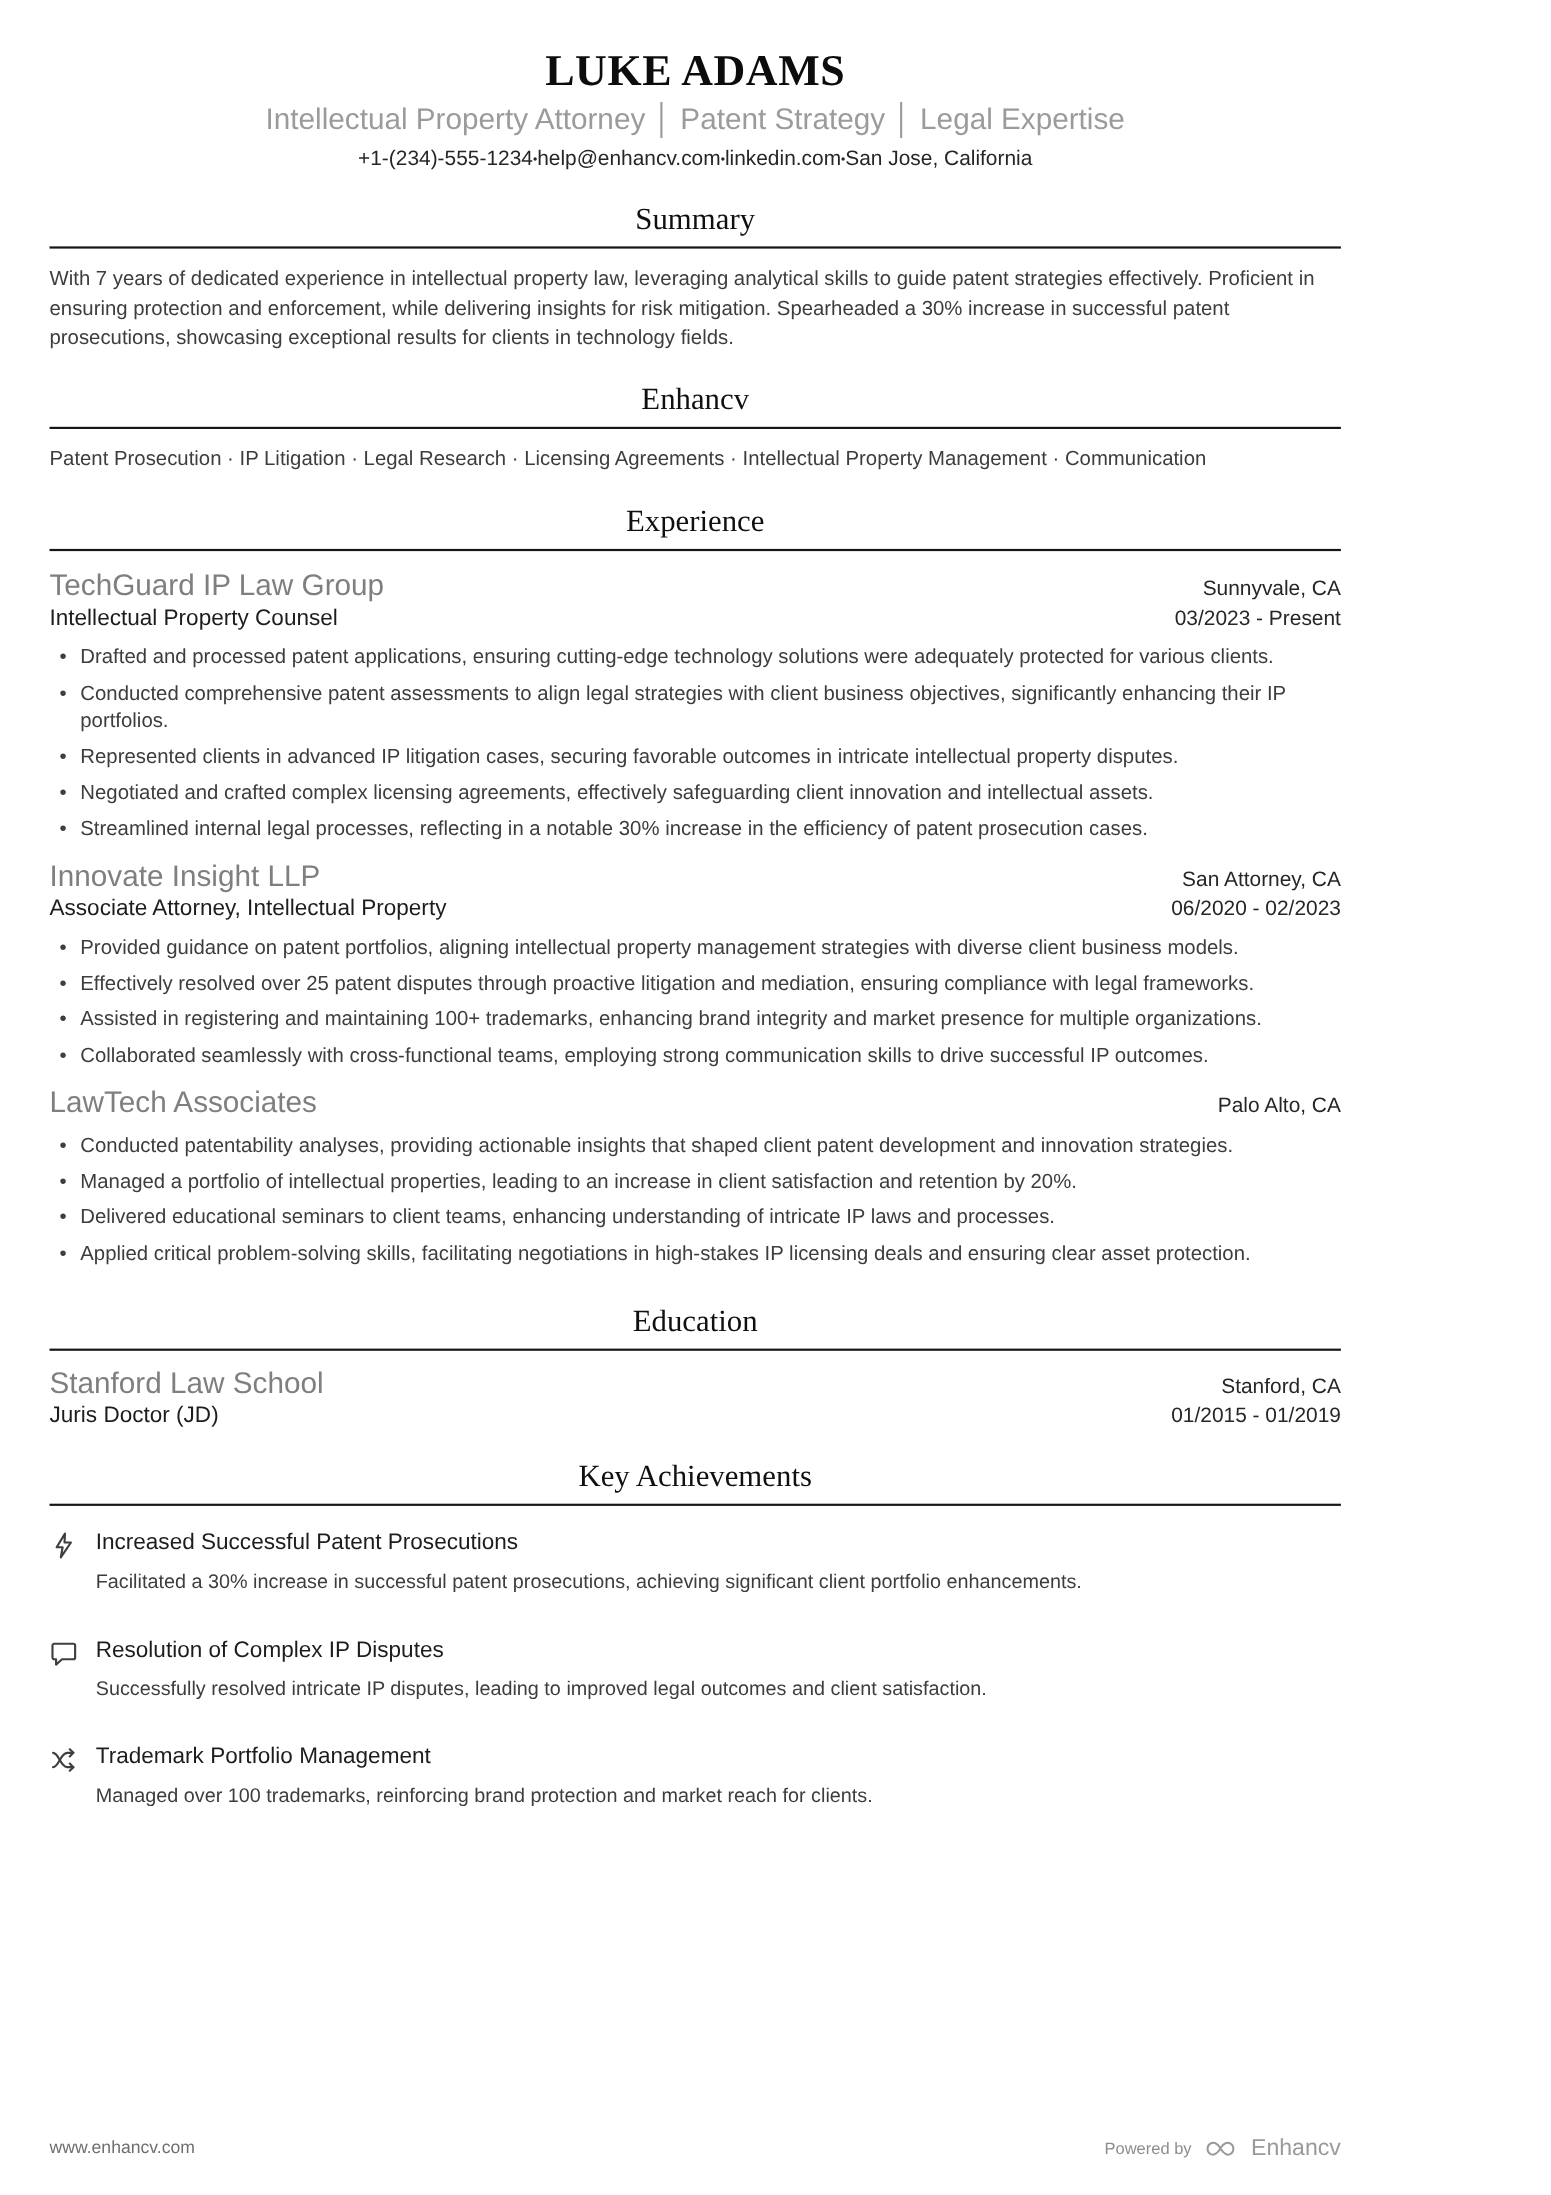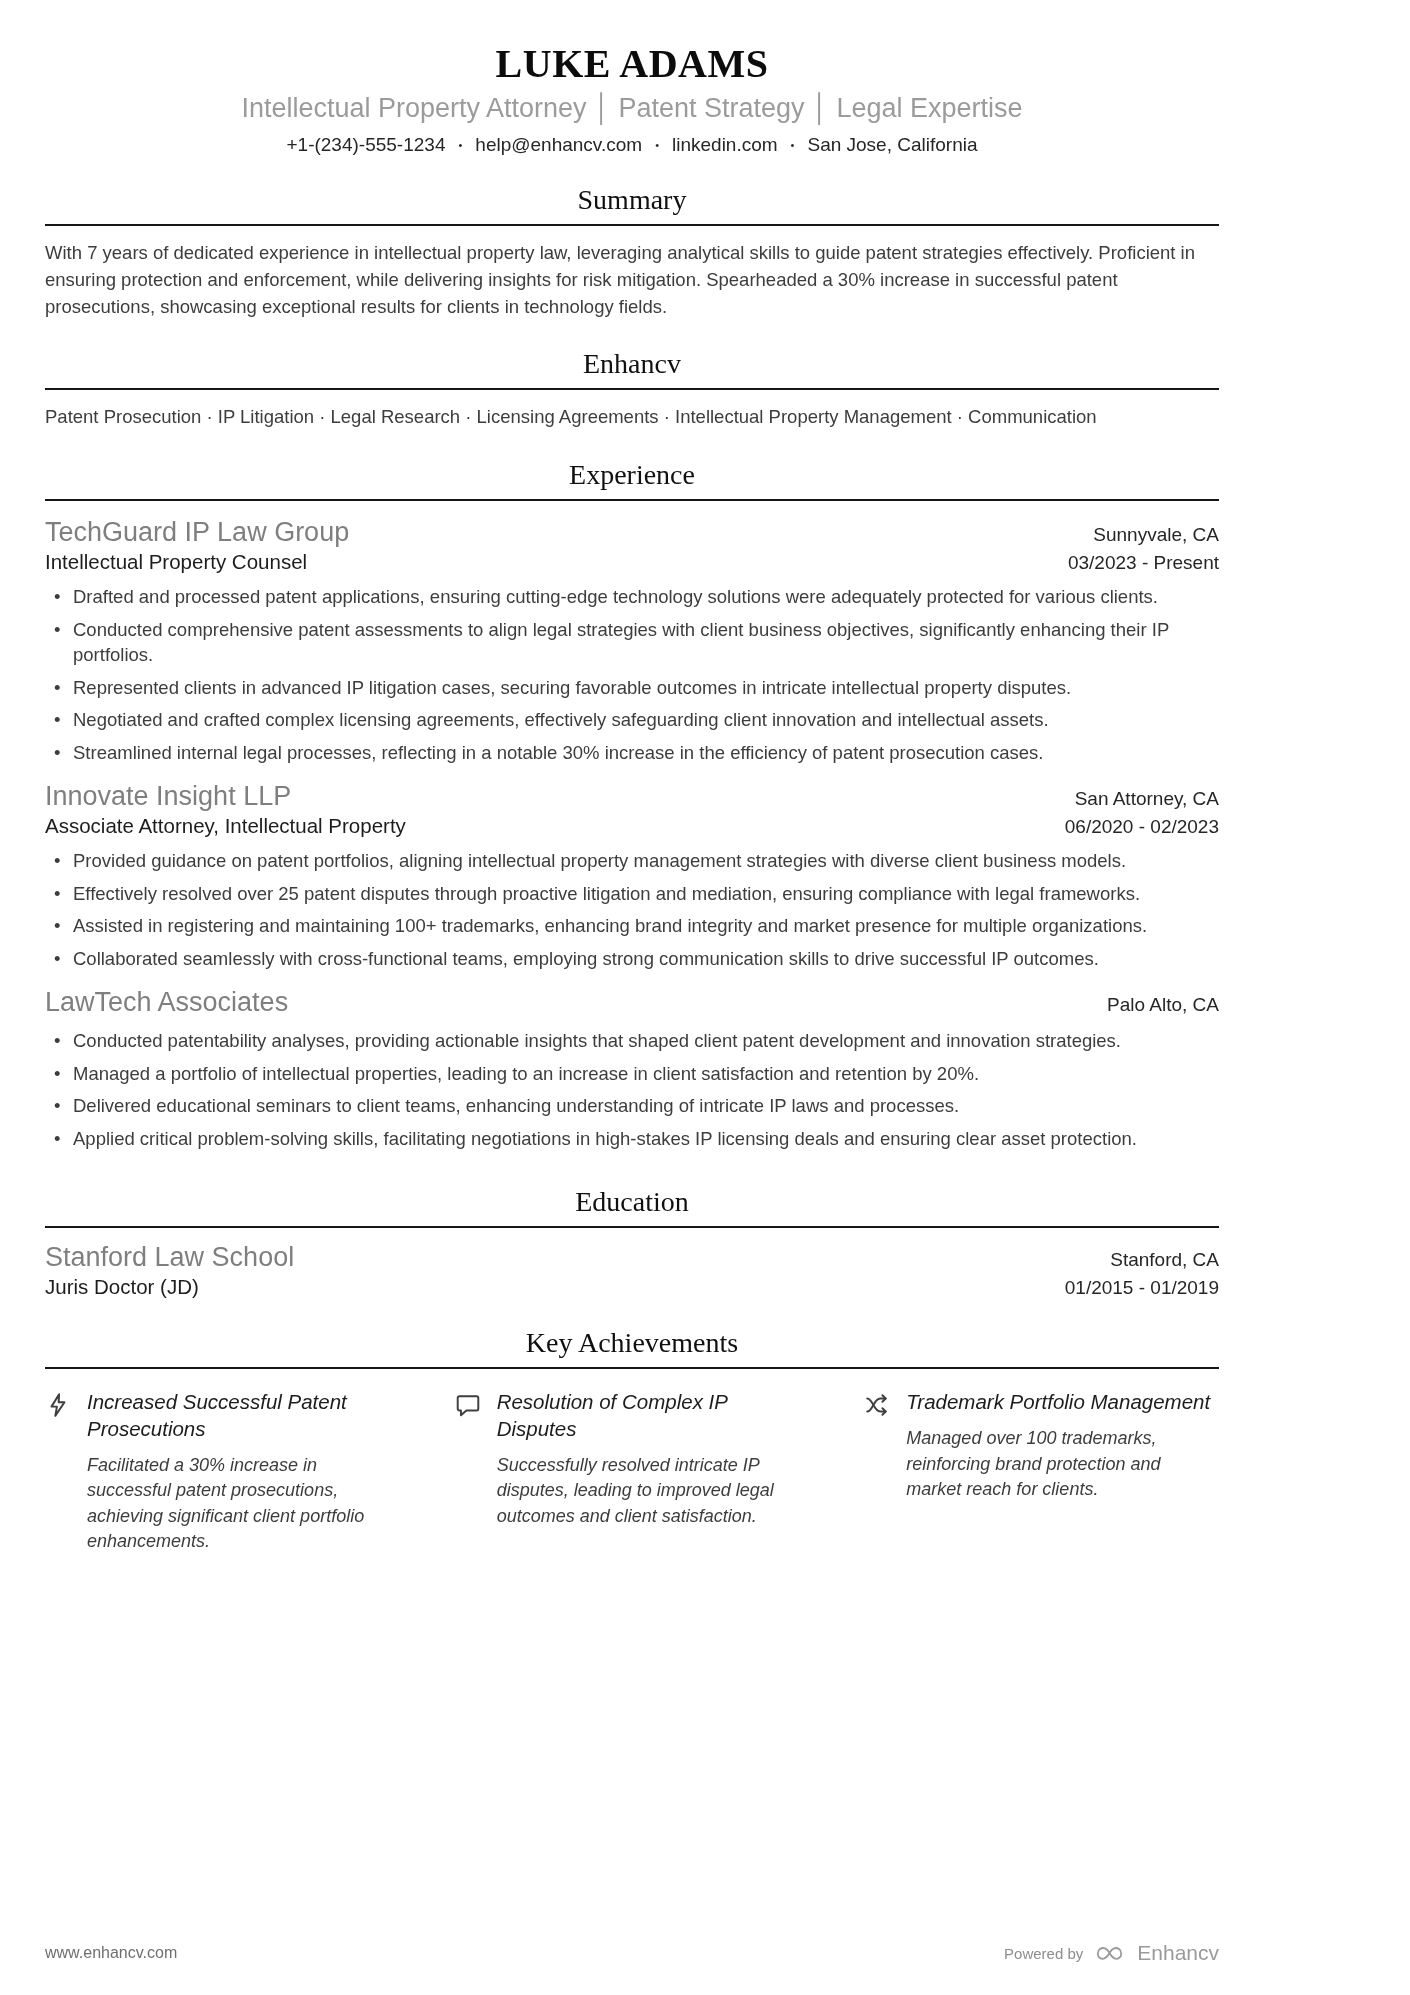"+1-(234)-555-1234" .contact { gap: 13px -> none }
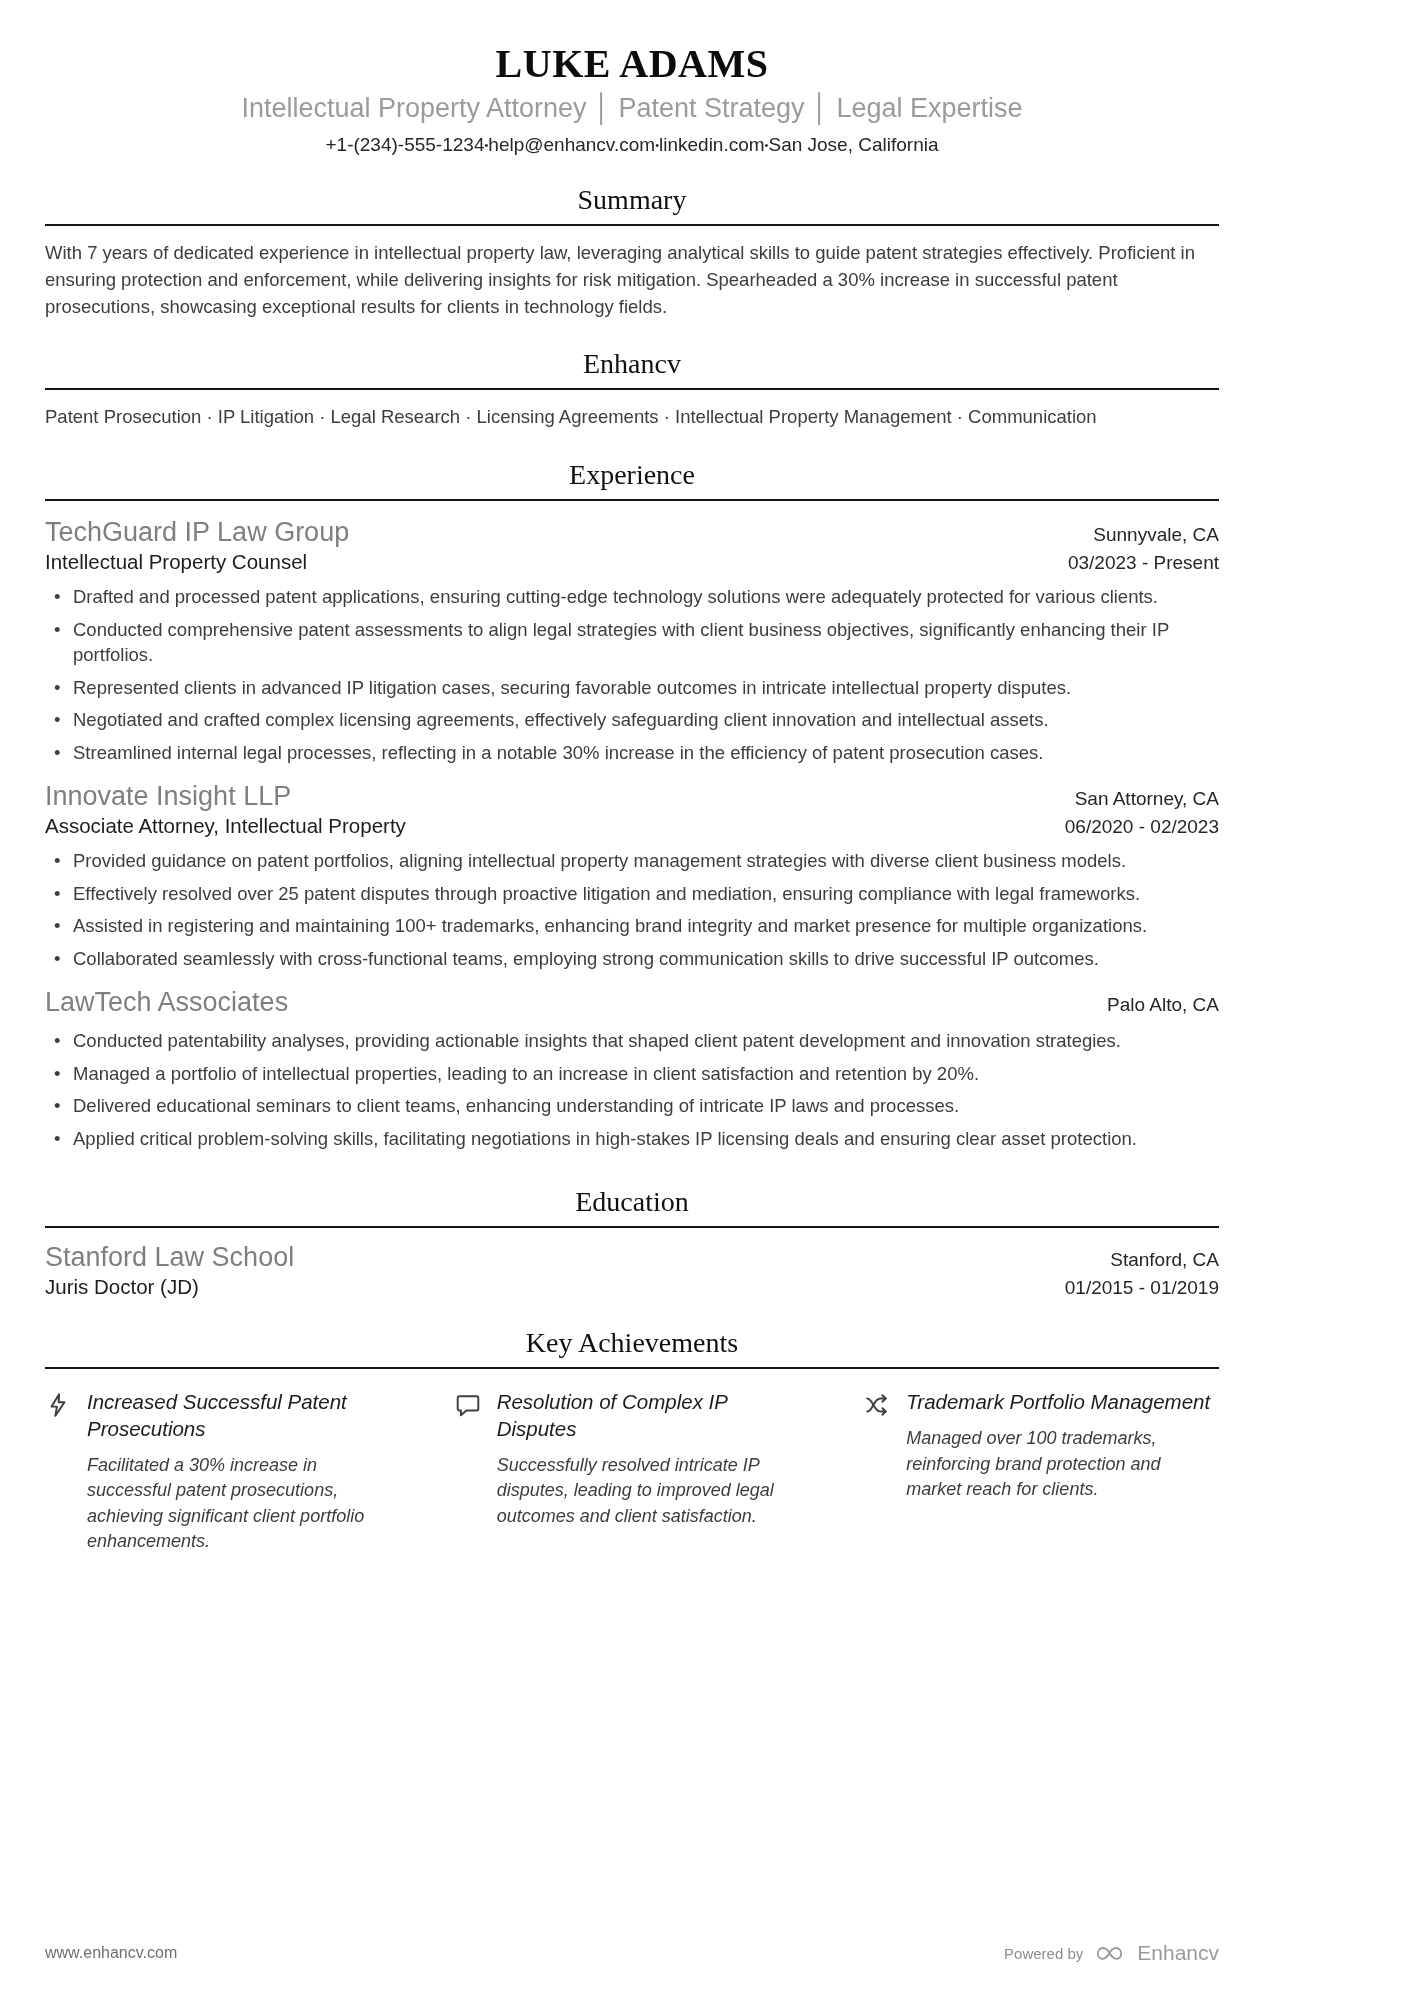"Increased Successful Patent Prosecutions" .achievements { font-style: italic -> none; gap: 55px -> 35px; grid-template-columns: 1fr 1fr 1fr -> 1fr }
